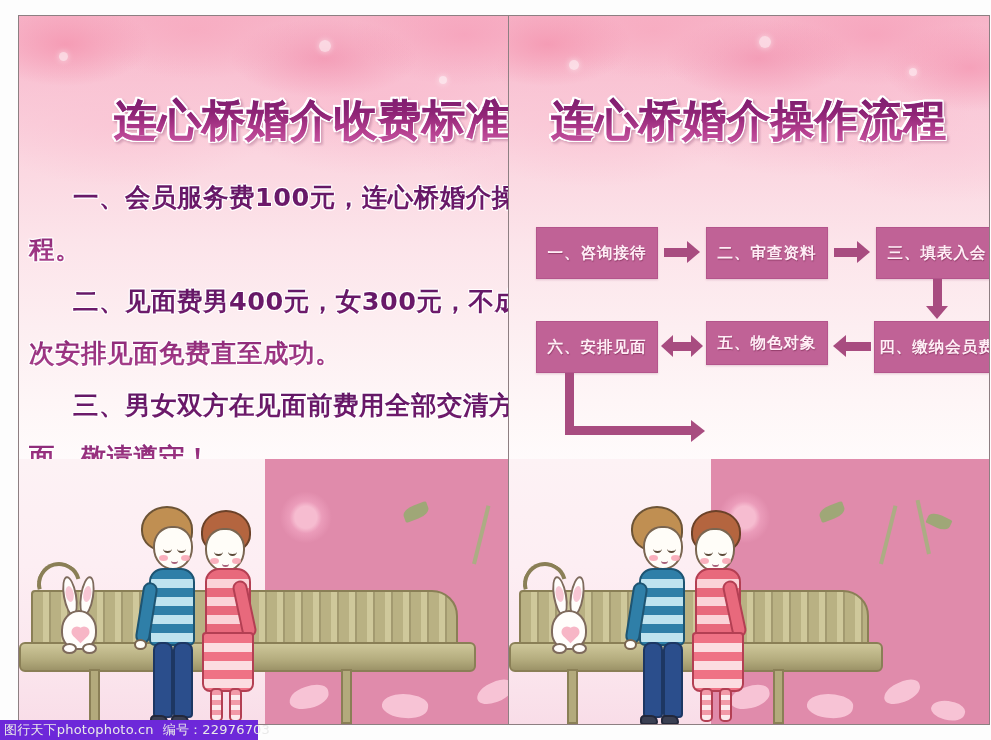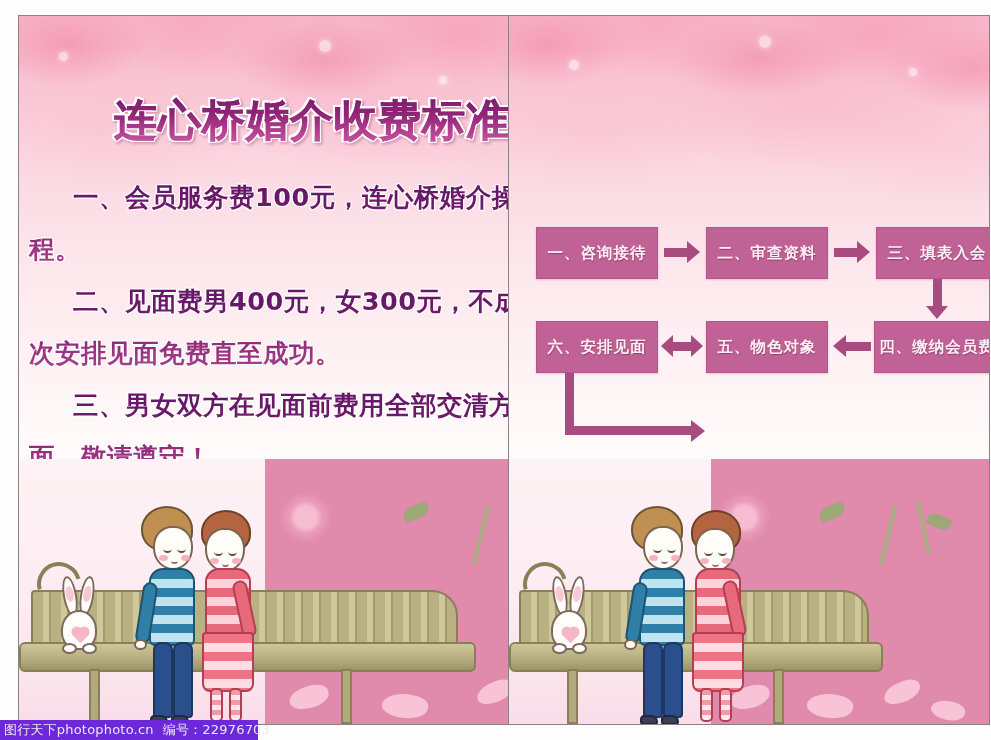"连心桥婚介操作流程" div.title { html: none -> <div>连心桥婚介操作流程</div> }
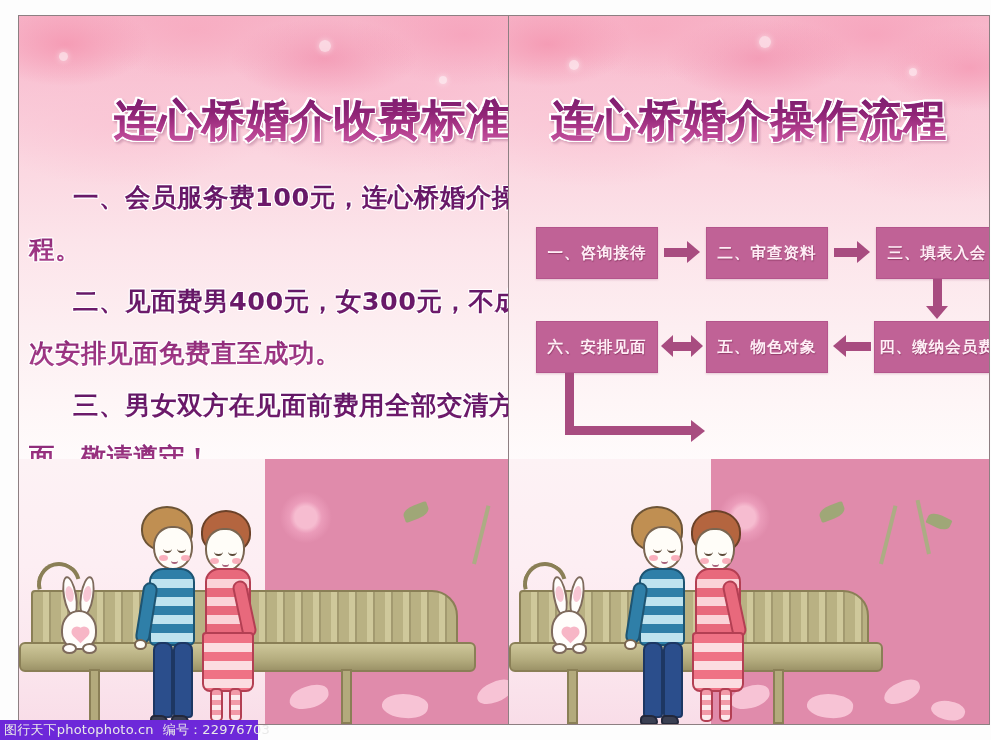"五、物色对象" div.fbox { height: 52px -> 44px }
